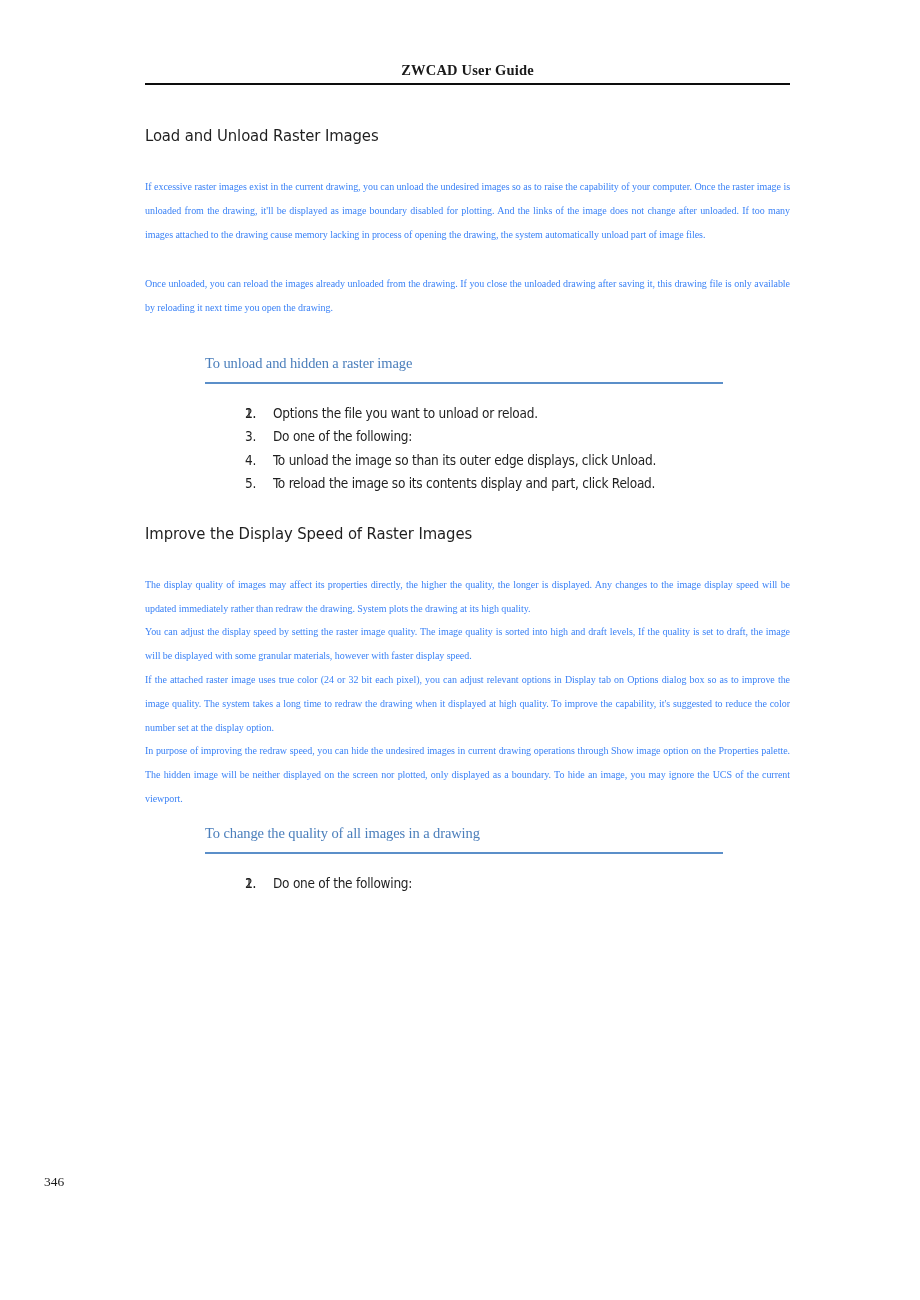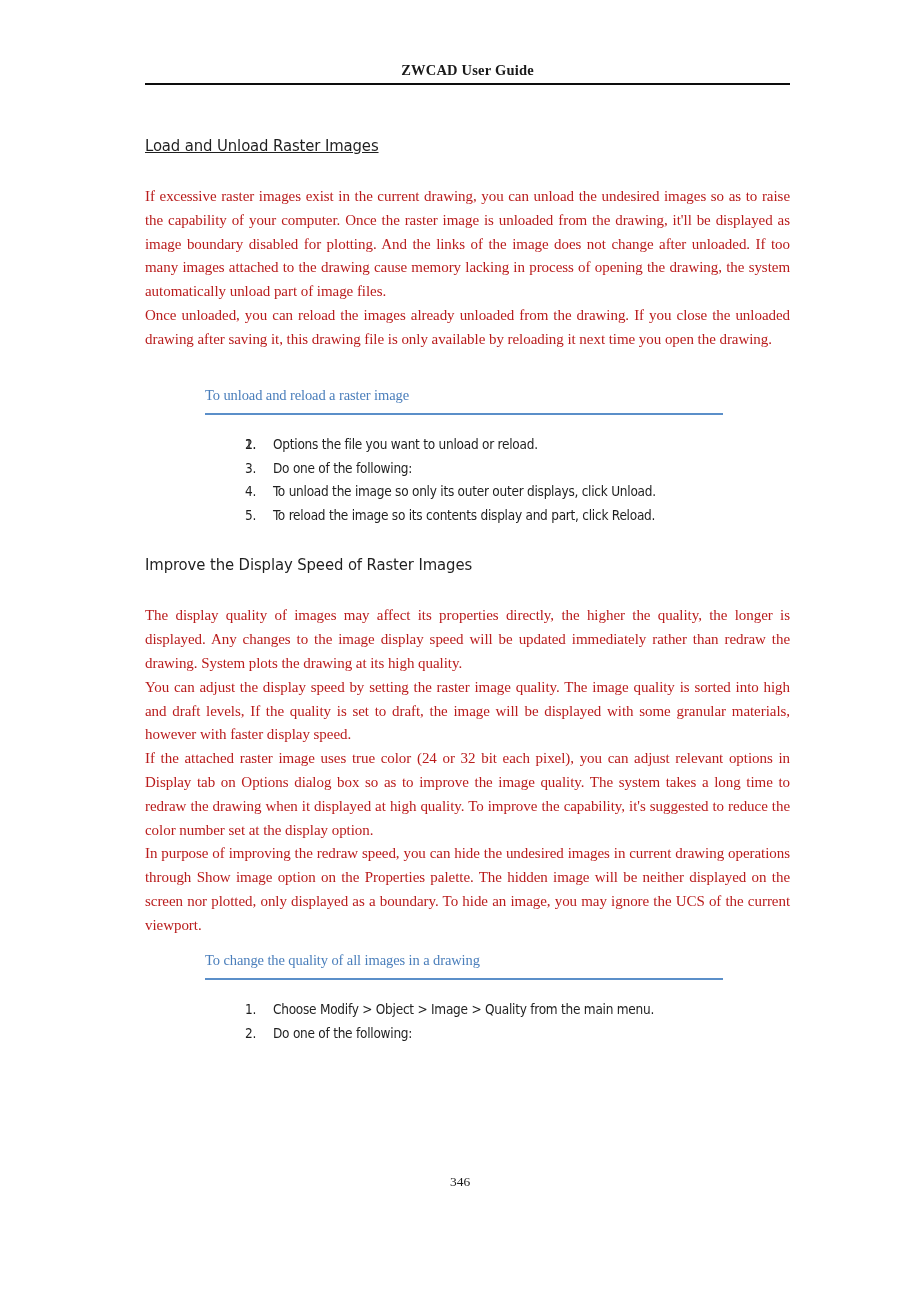"Load and Unload Raster Images" .heading-1 { margin-top: 16px -> 6px; text-decoration: underline -> none }
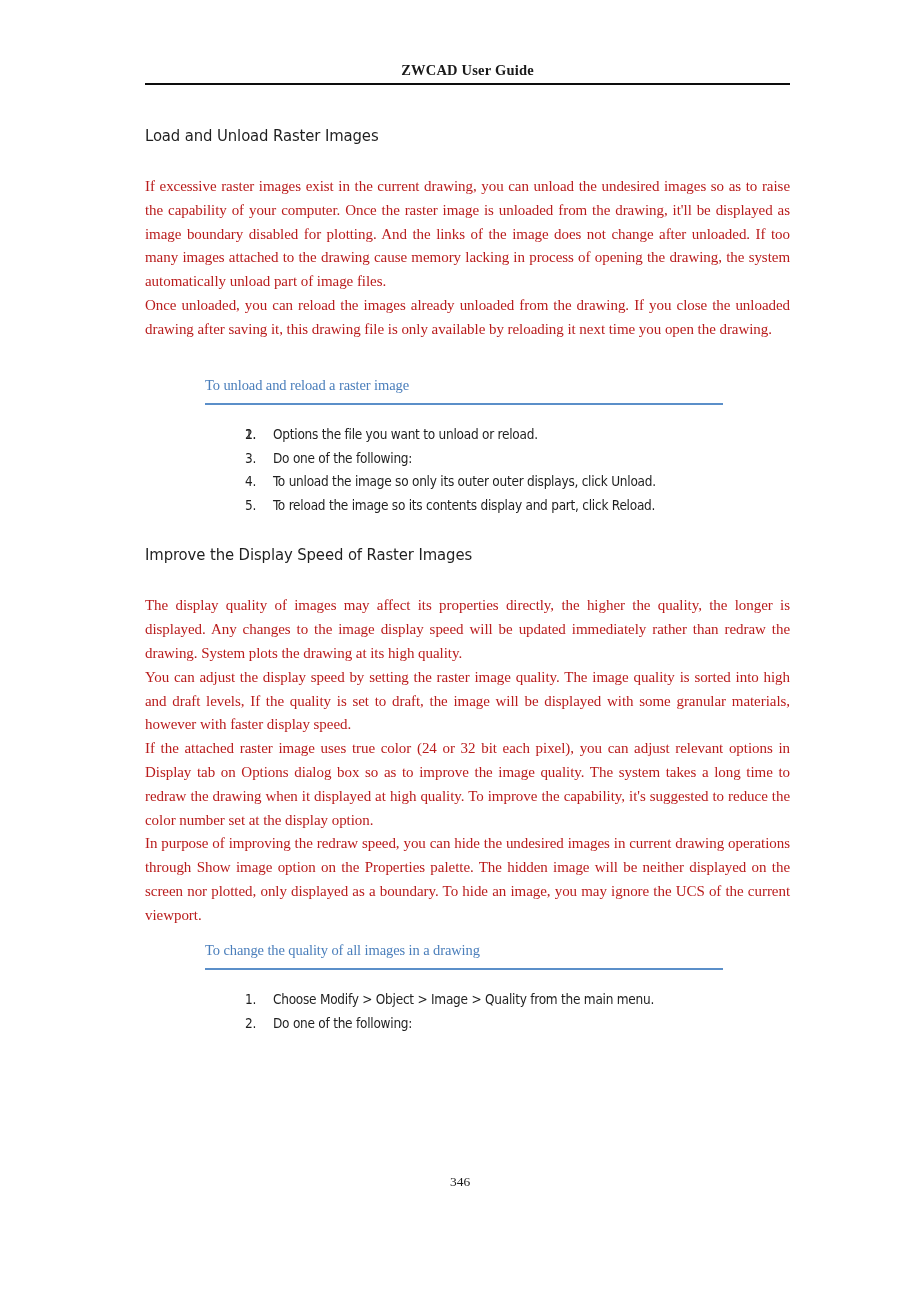"If excessive raster images exist" .body-par { color: #b91c1c -> #3b82f6; font-size: 15px -> 10px }
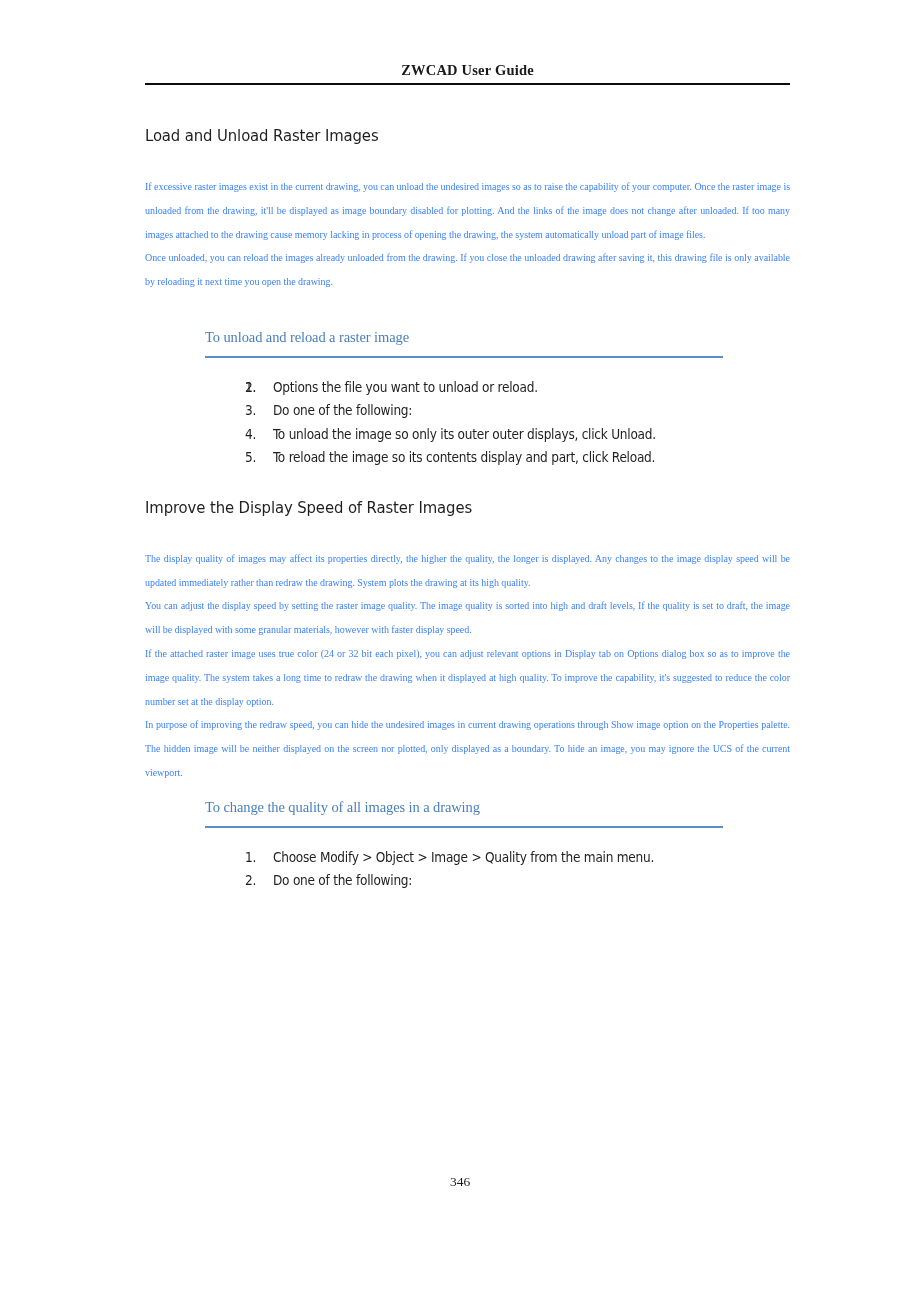"Once unloaded, you can reload" .par-gap-md { margin-top: none -> 26px }
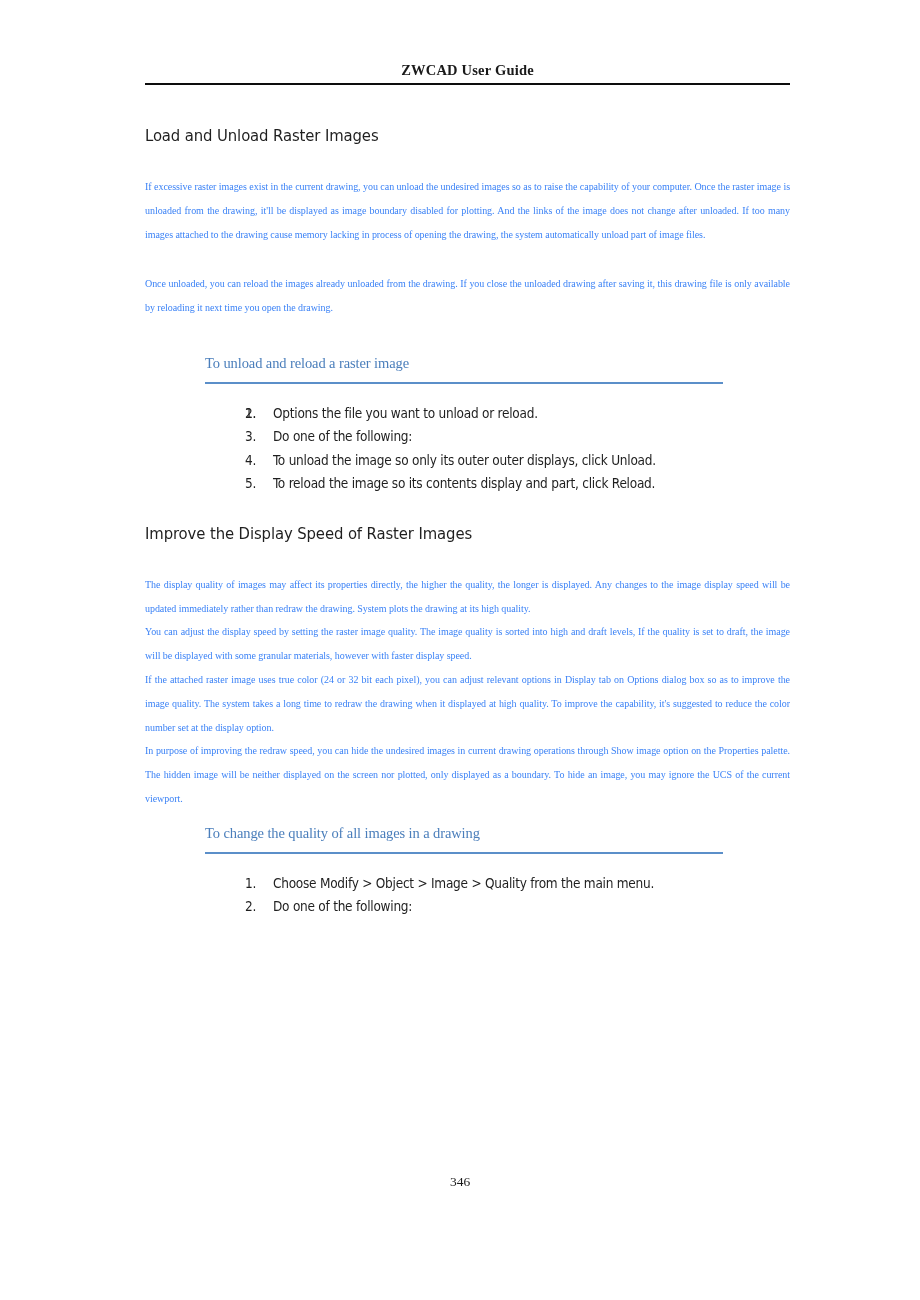"To unload and reload a" div.proc-heading { text: reload -> hidden }
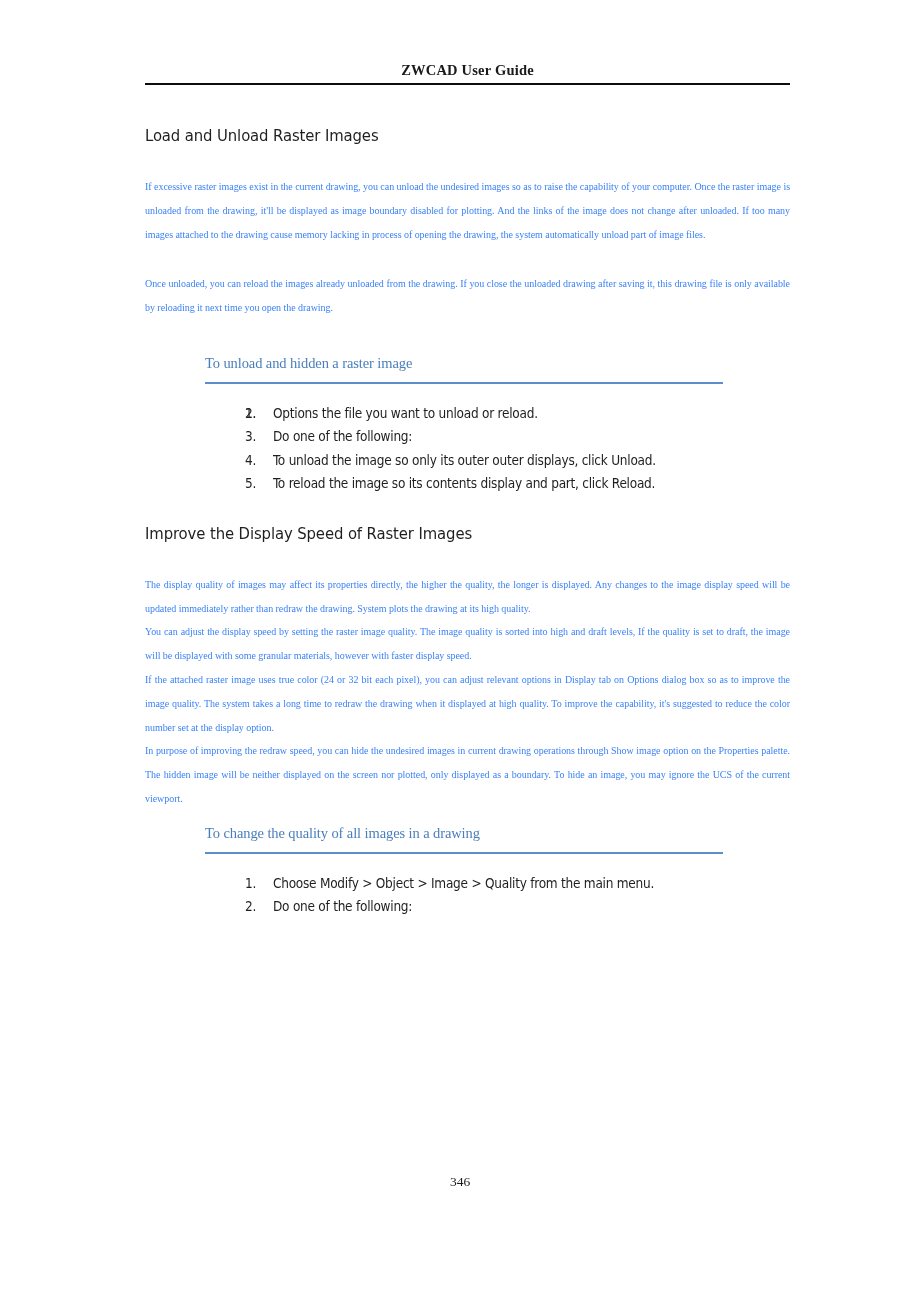"To unload the image so" span { text: only its outer outer -> than its outer edge }
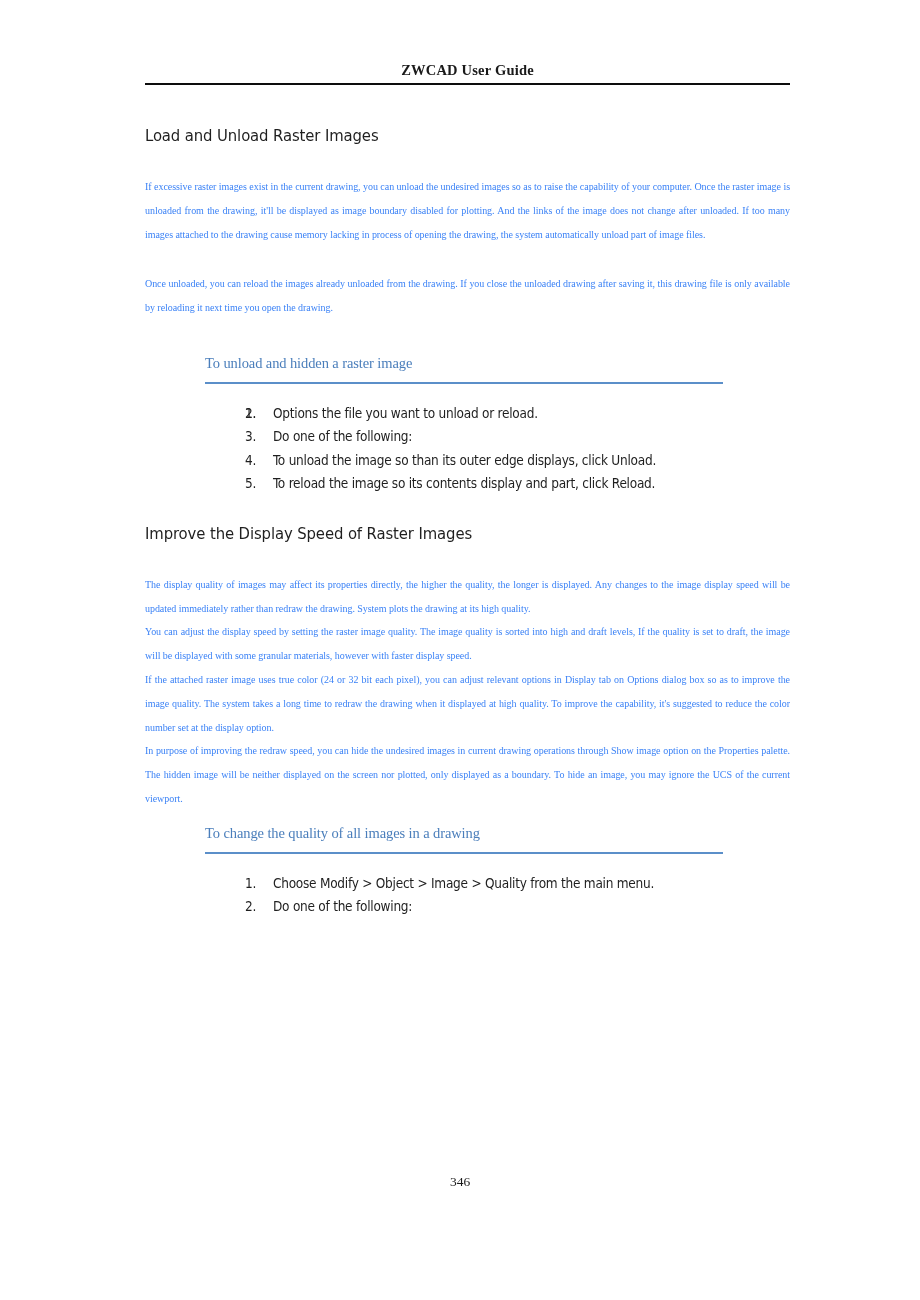"Choose Modify > Object >" span { html: <span>Choose Modify &gt; Object &gt; Image &gt; Quality from the main menu.</span> -> none }
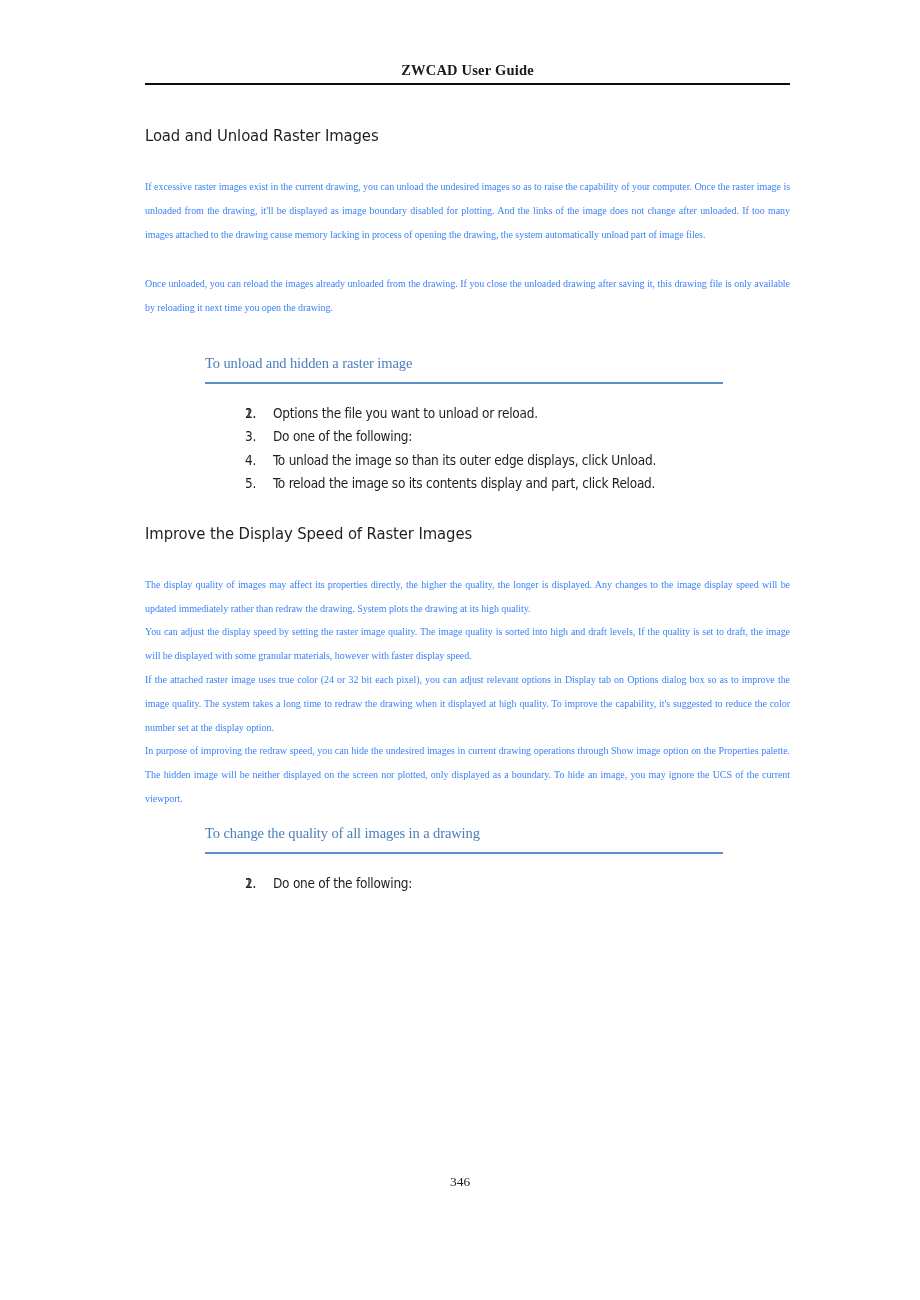"346" .page-number { padding-left: none -> 44px; text-align: center -> none }
